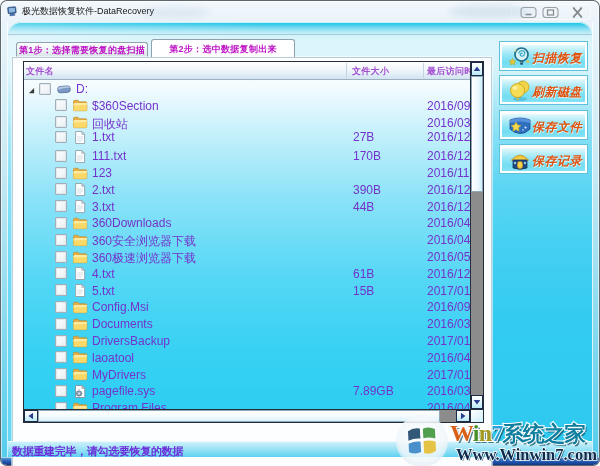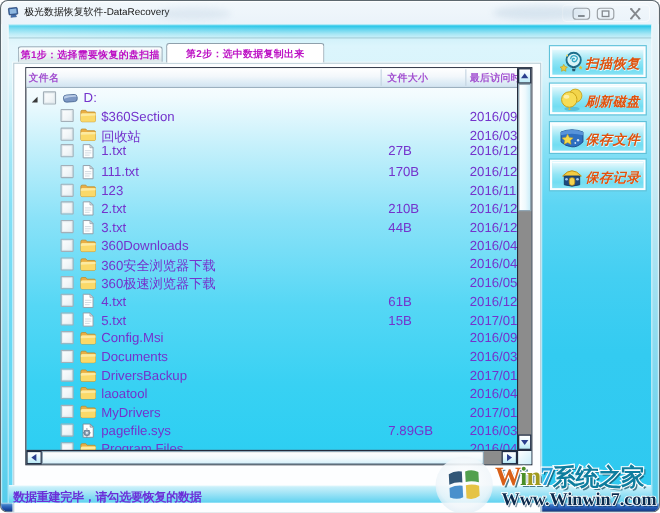"第1步：选择需要恢复的盘扫描" #client { border-radius: none -> 13px }
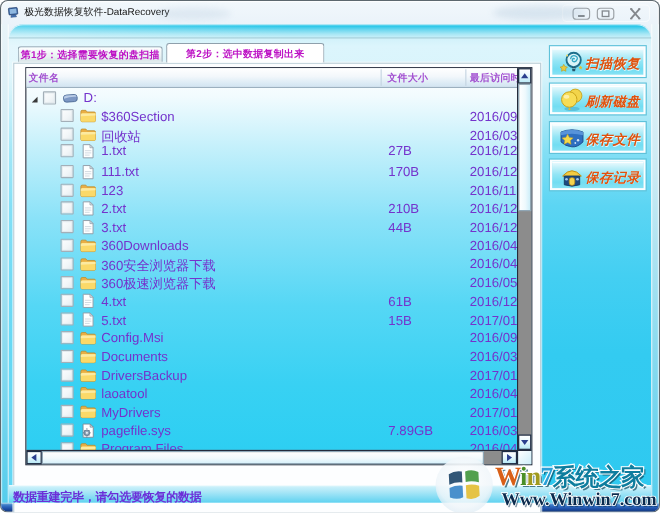"210B" span.rsize { text: 210B -> 390B }
